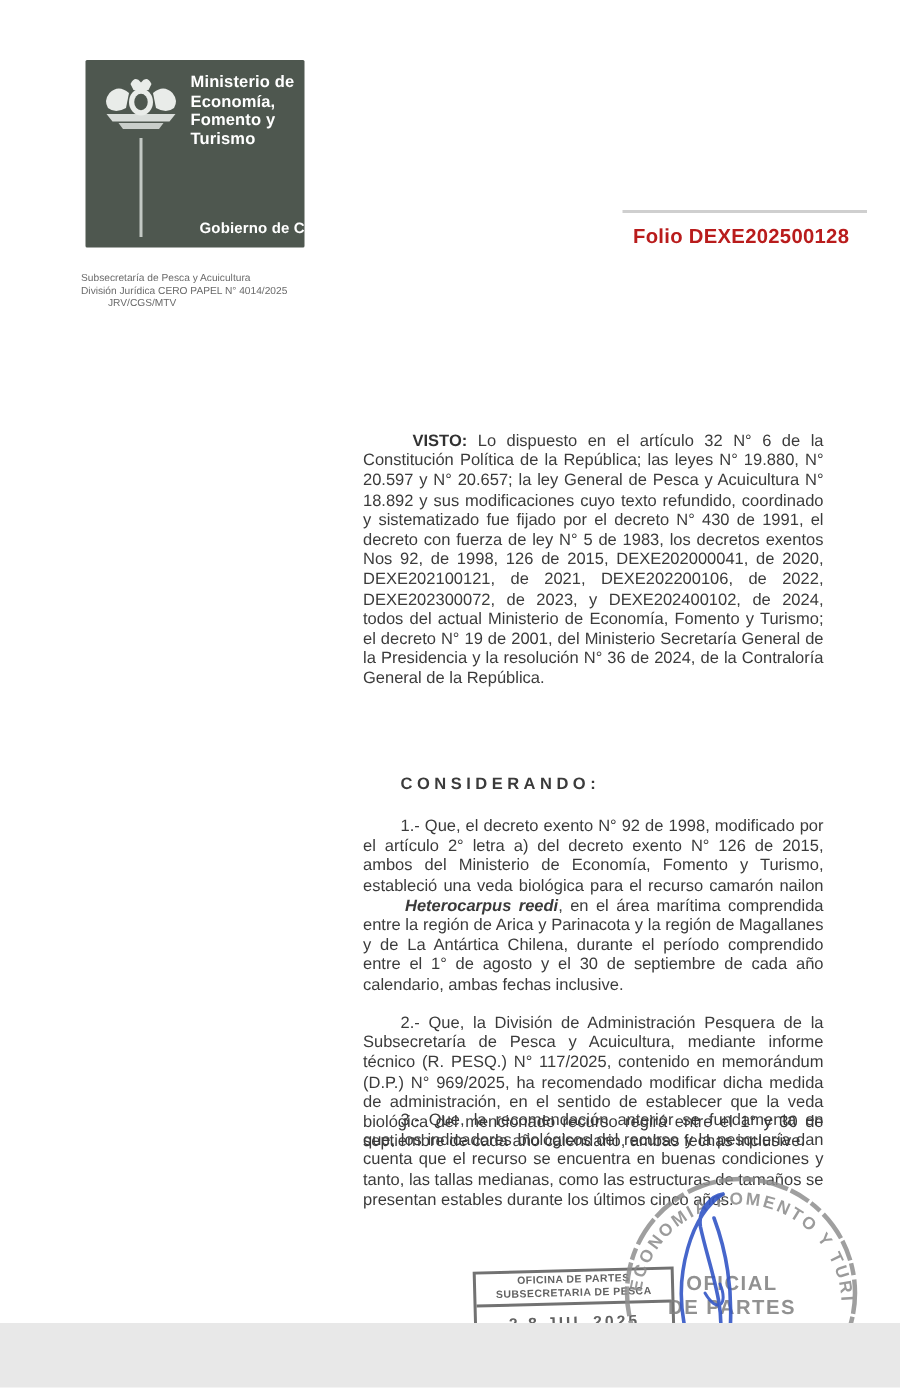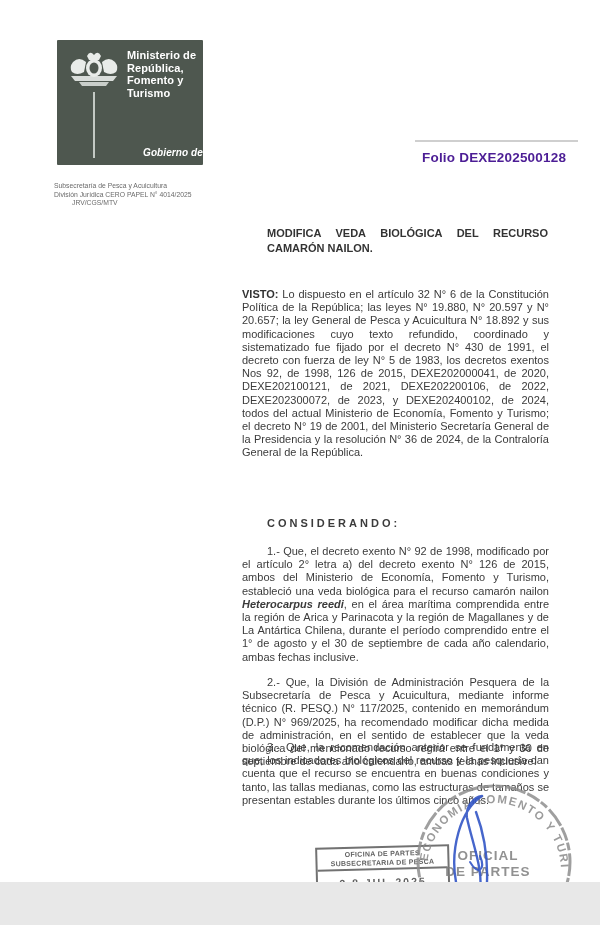"República," div { text: República -> Economía }
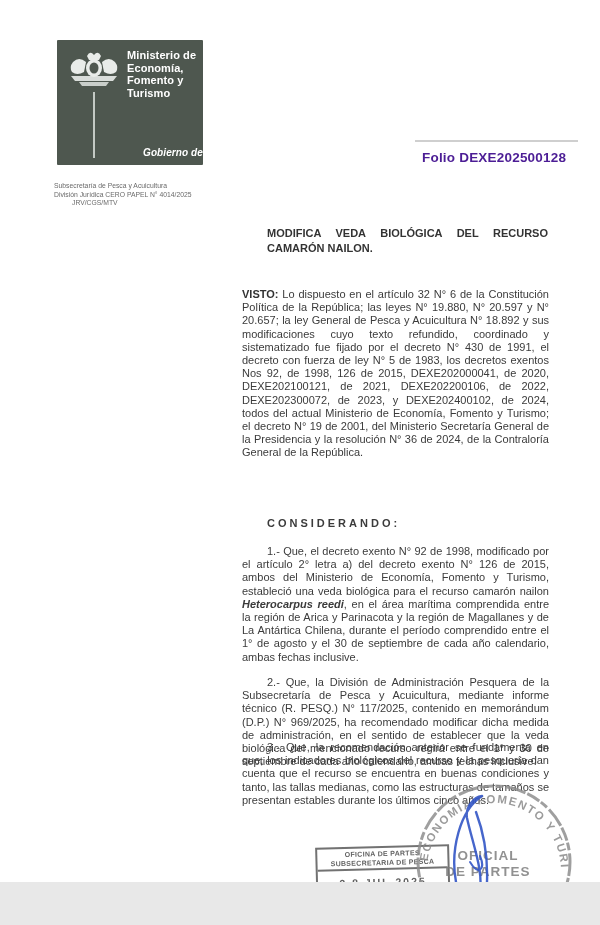"Gobierno de Chile" .logo-gov { font-style: italic -> none; left: 86px -> 76px }
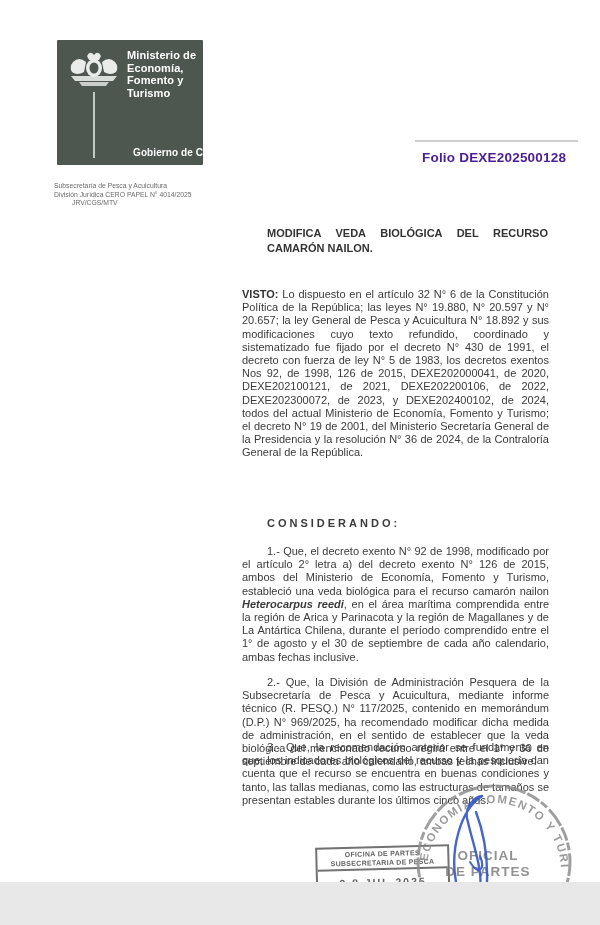"Folio DEXE202500128" .folio { color: #4c1d95 -> #b91c1c }
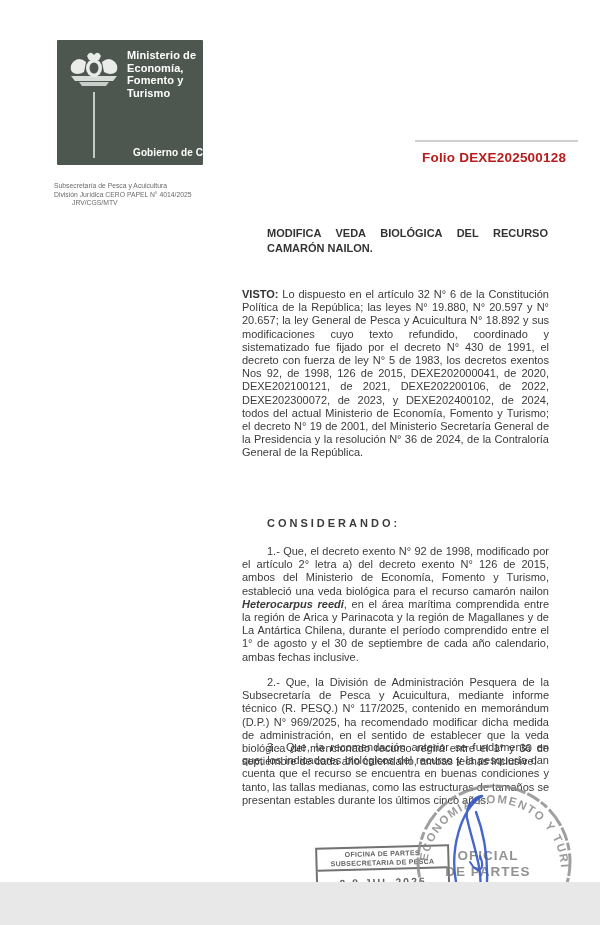"MODIFICA VEDA BIOLÓGICA DEL RECURSO" div.doc-title { html: <div>MODIFICA VEDA BIOLÓGICA DEL RECURSO CAMARÓN NAILON.</div> -> none }
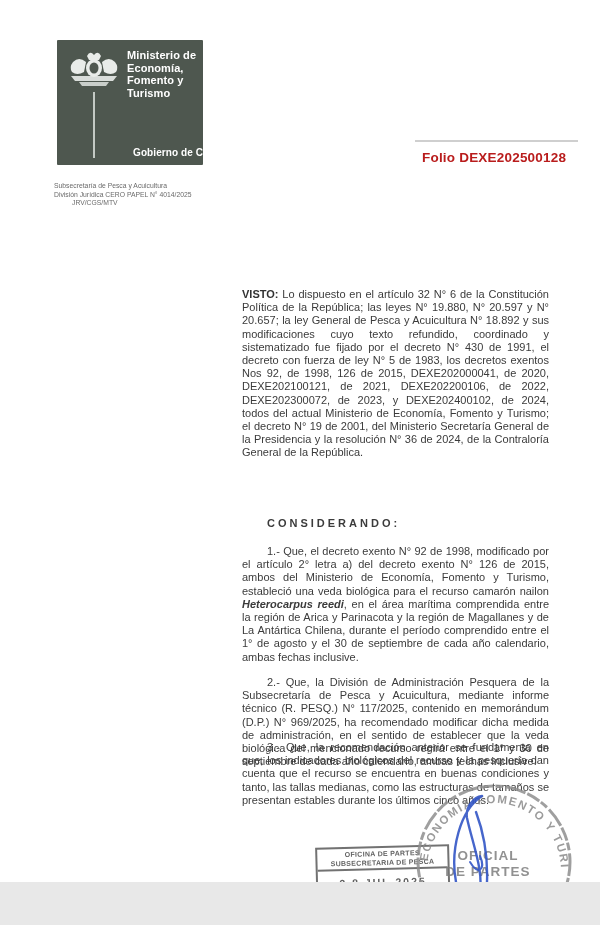"VISTO:" .p-visto b { margin-left: none -> 33px }
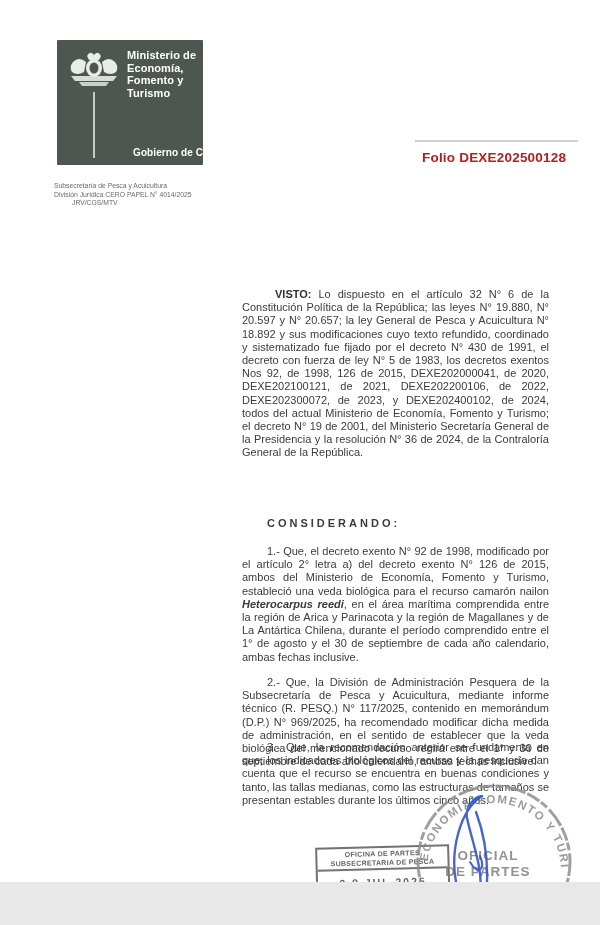"Heterocarpus reedi" .species { margin-left: none -> 28px }
